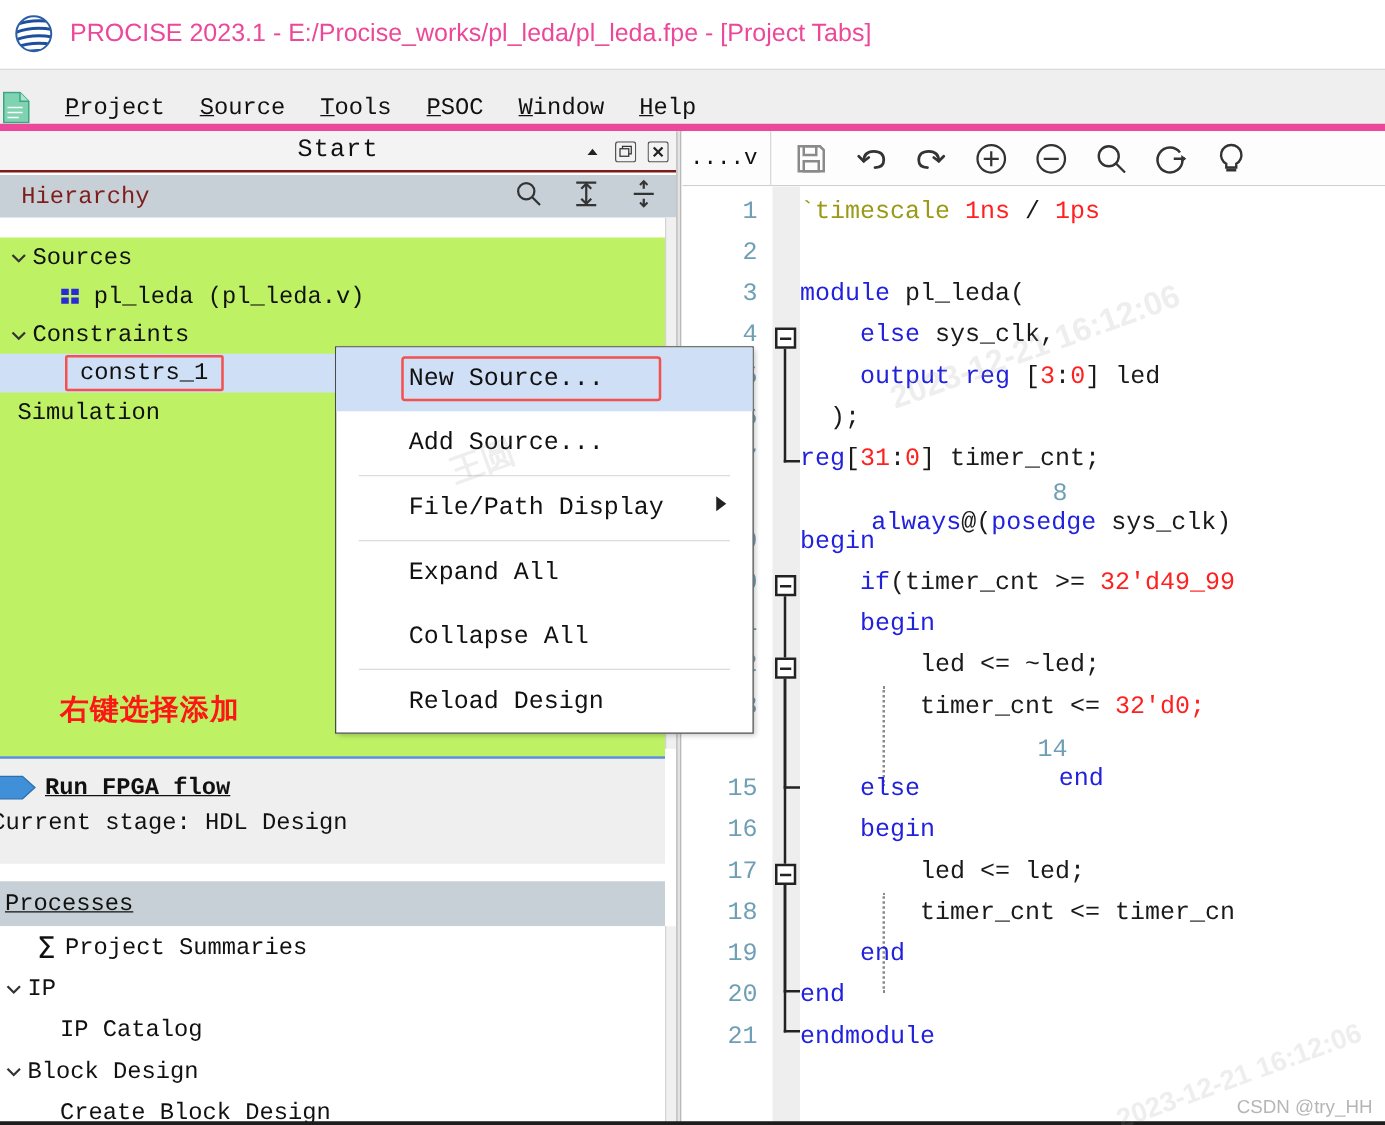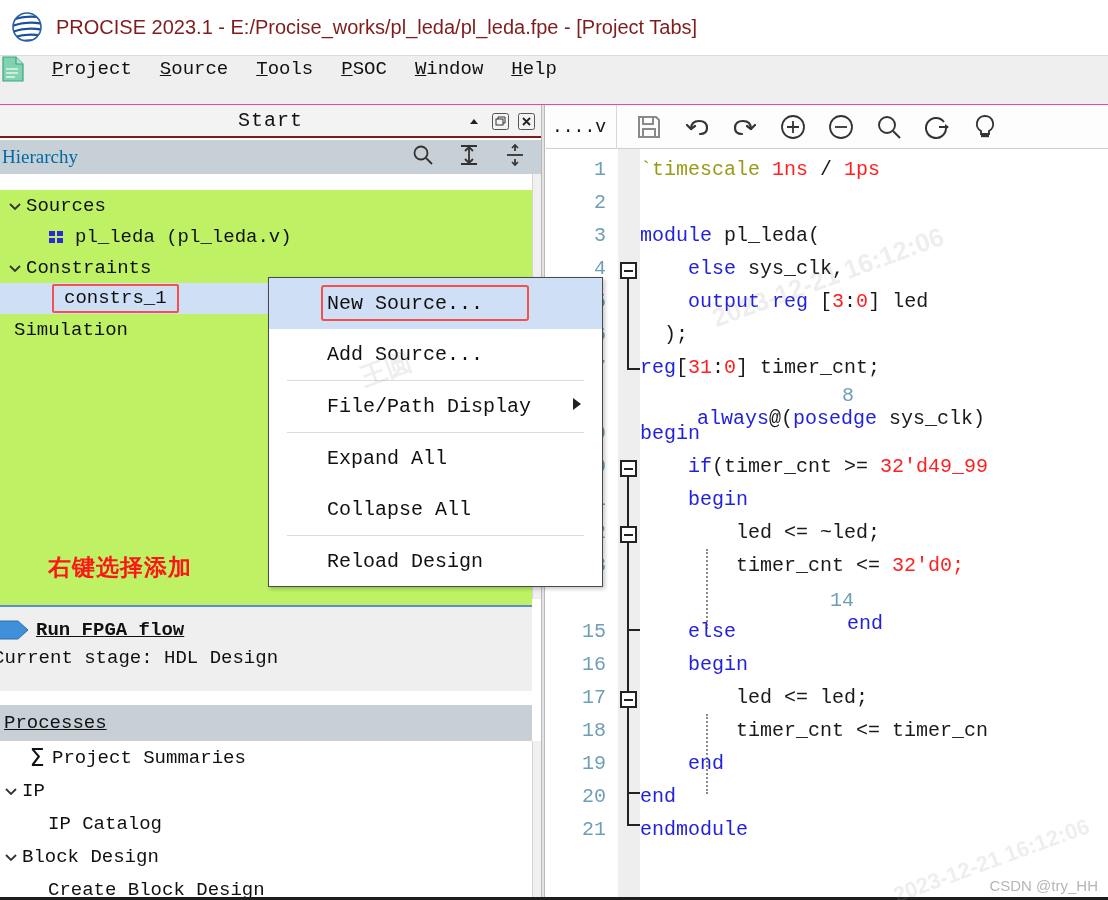"PROCISE 2023.1 -" .title-text { color: #7f1d1d -> #ec4899 }
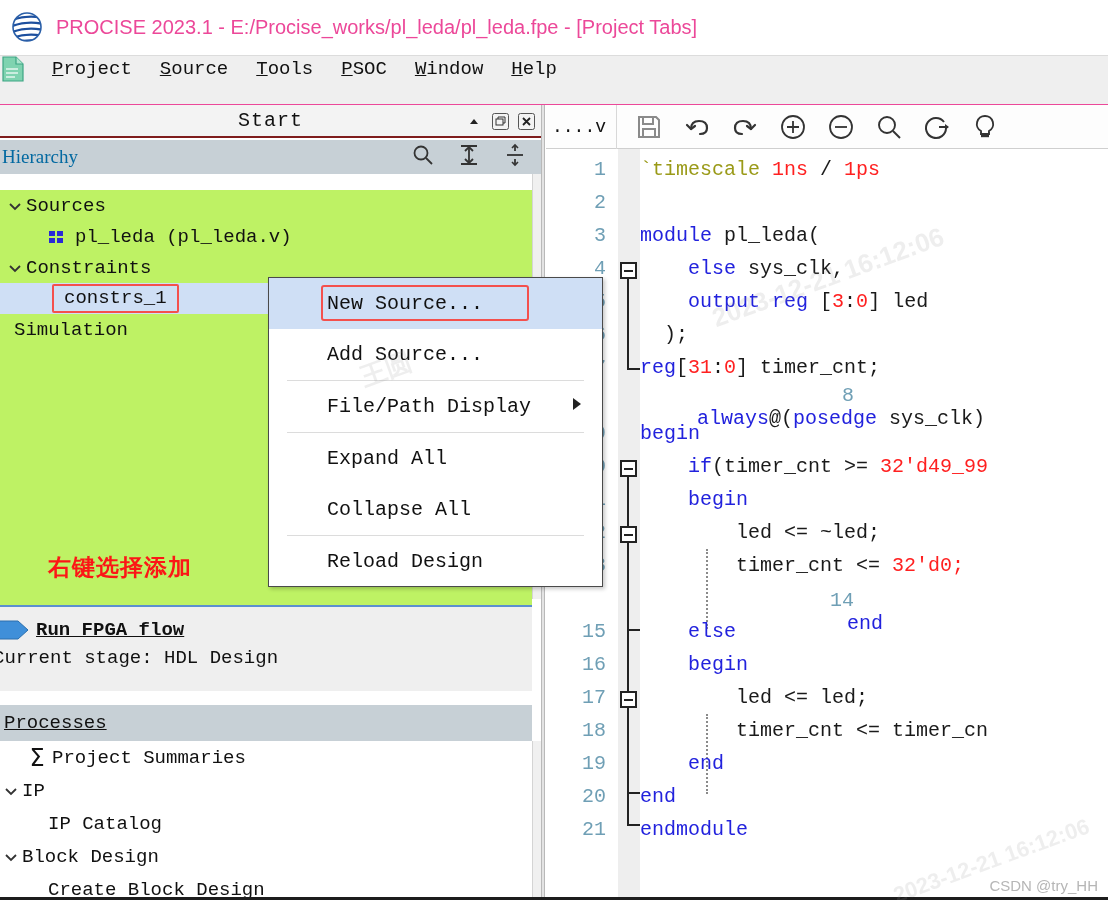"Project" .menubar { align-items: flex-start -> flex-end; border-bottom: 1px solid #ec4899 -> 6px solid #ec4899 }
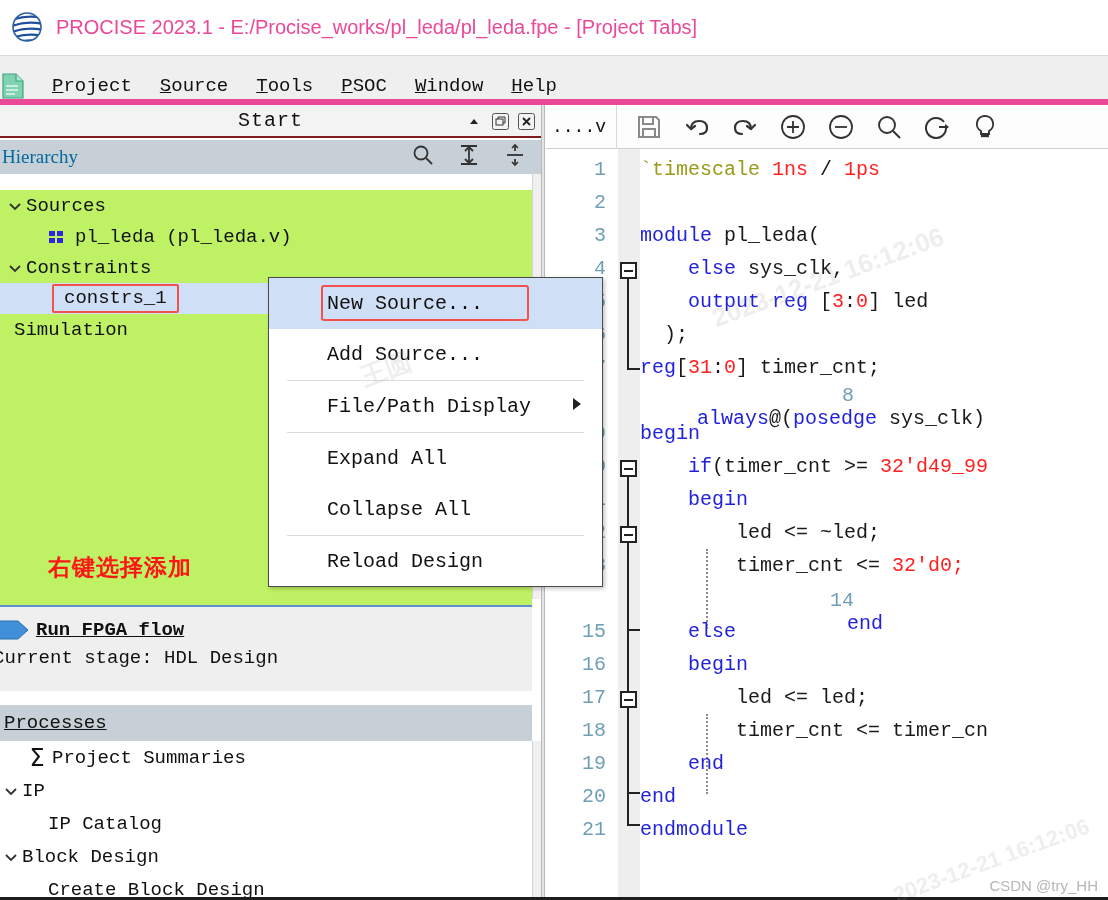"Hierarchy" .hier-label { color: #0369a1 -> #7f1d1d; font-family: Liberation Serif, serif -> Liberation Mono, monospace; margin-left: 2px -> 17px }
